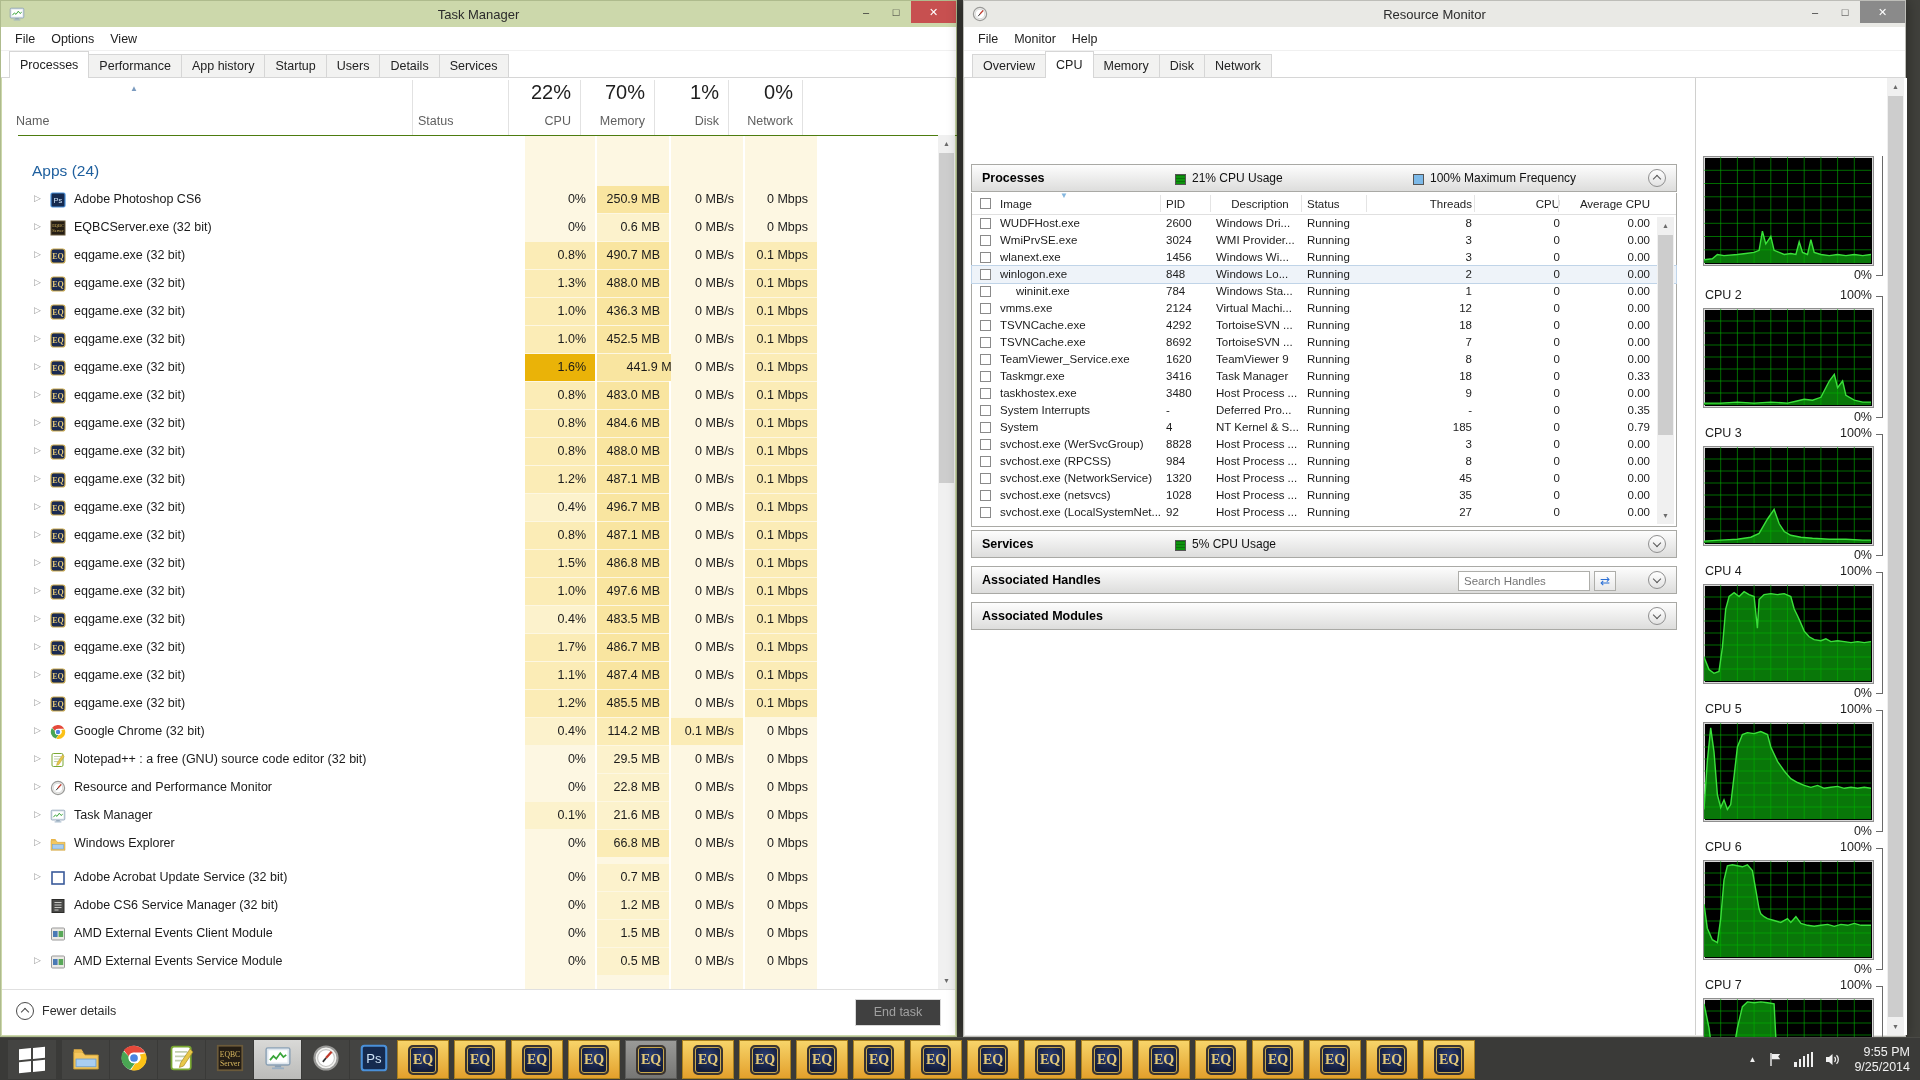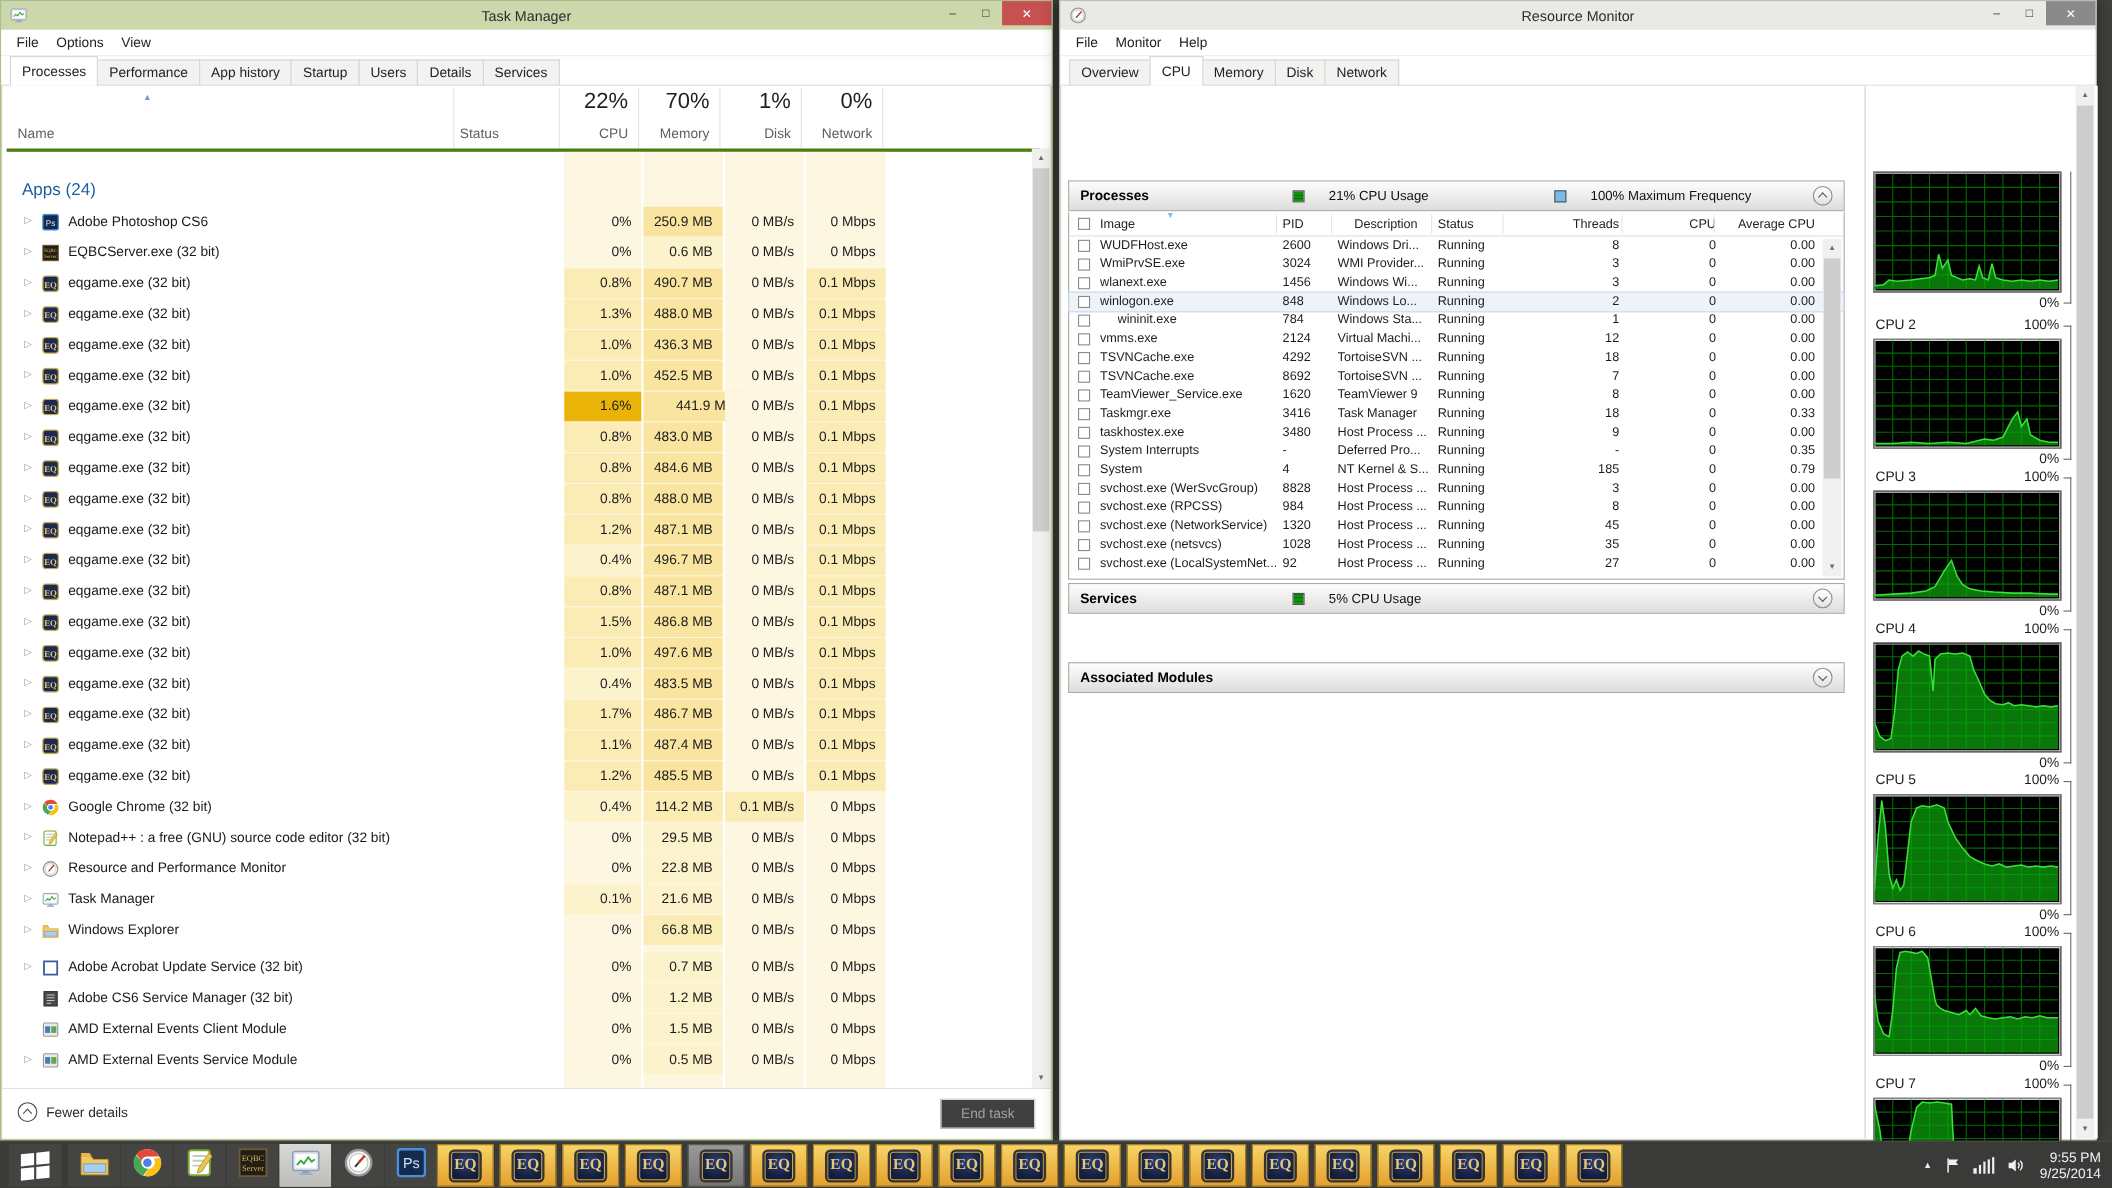"Apps (24)" #tm-list { border-top: 3px solid #4d7c0f -> 1px solid #4d7c0f; left: 4px -> 16px }
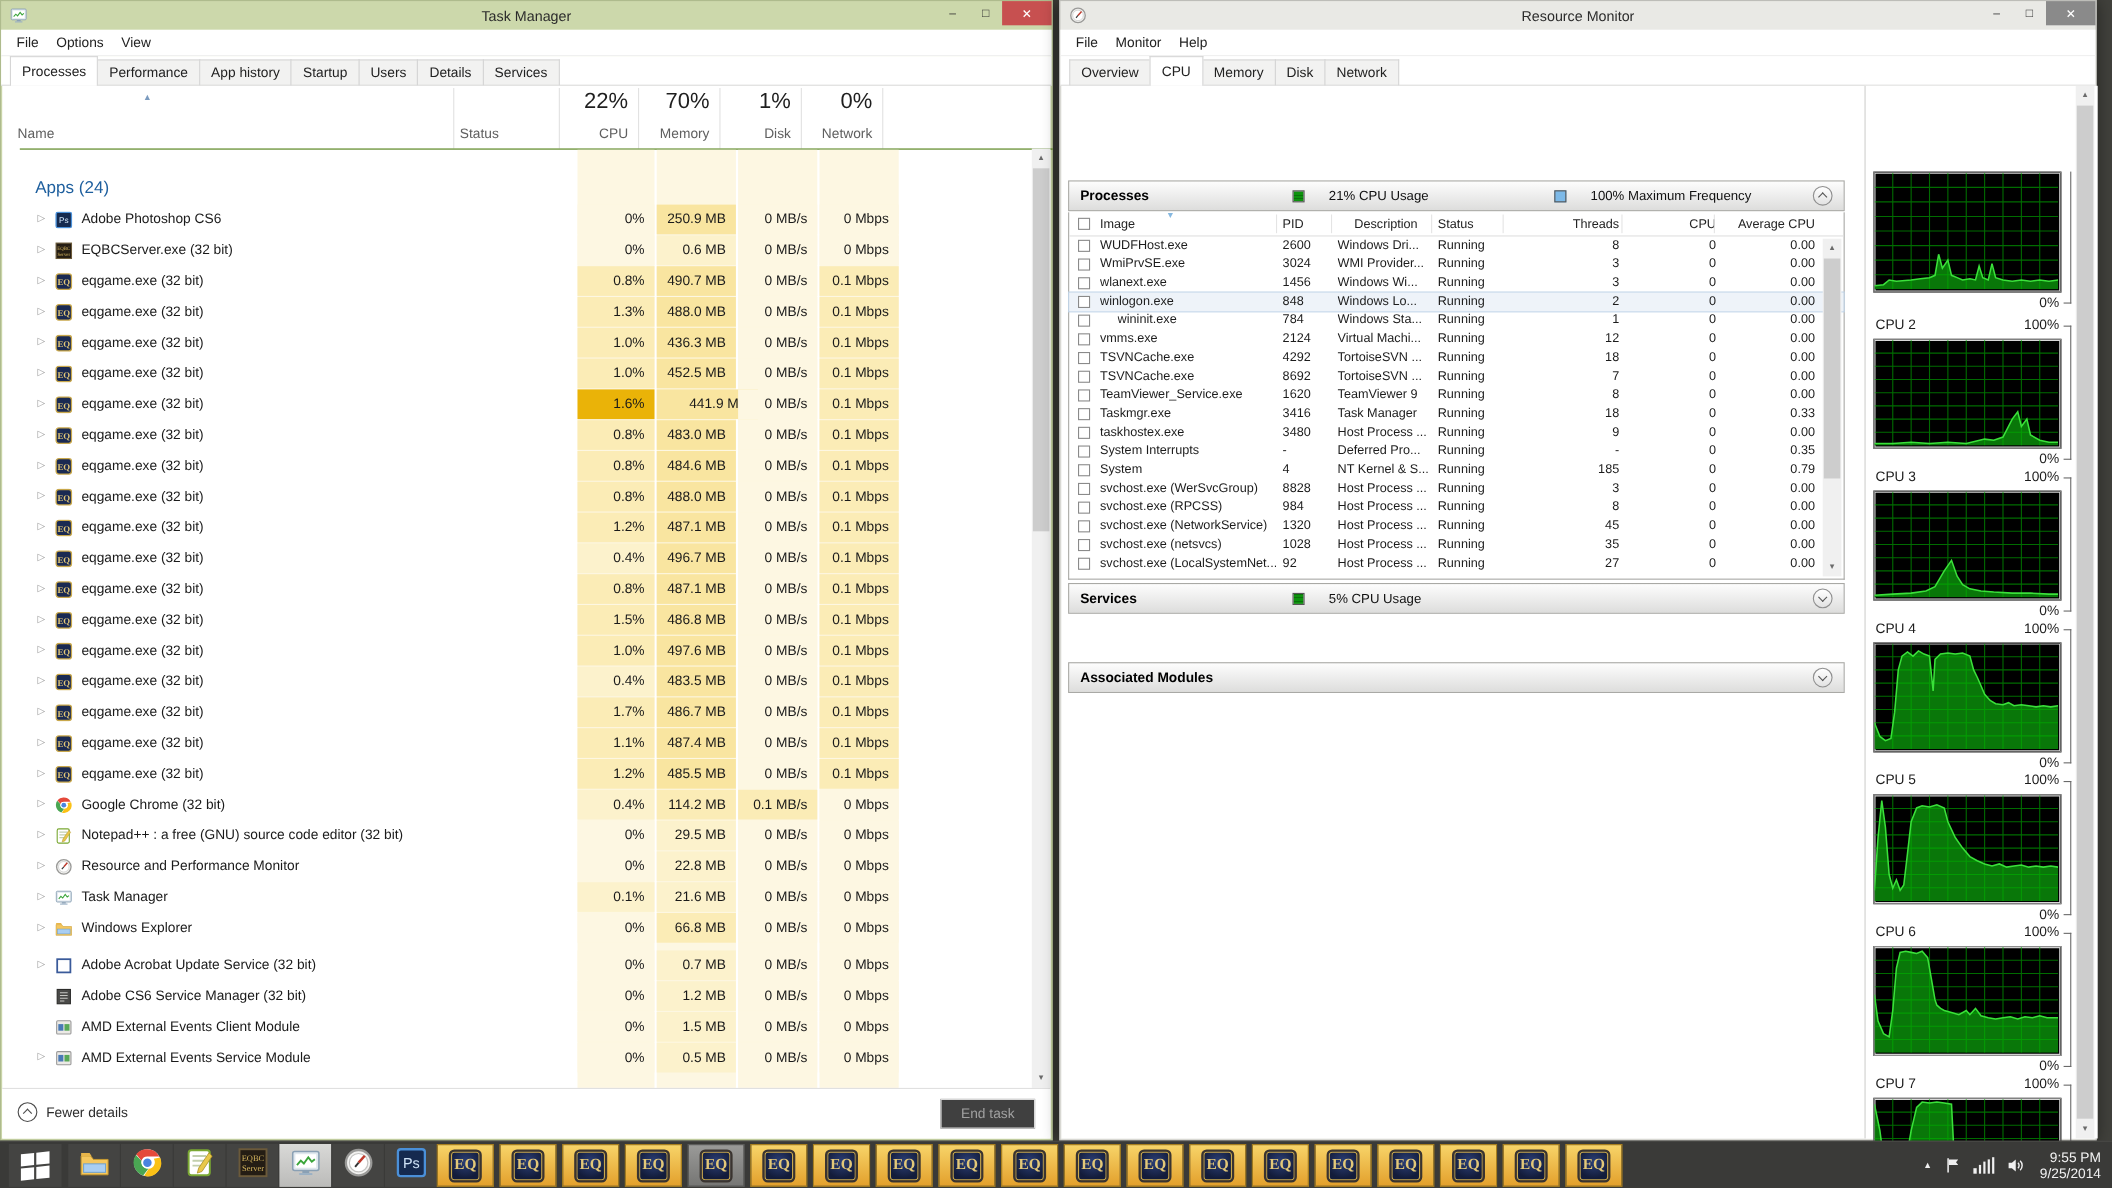"21% CPU Usage" .badge { align-items: center -> flex-end; gap: 22px -> 6px }
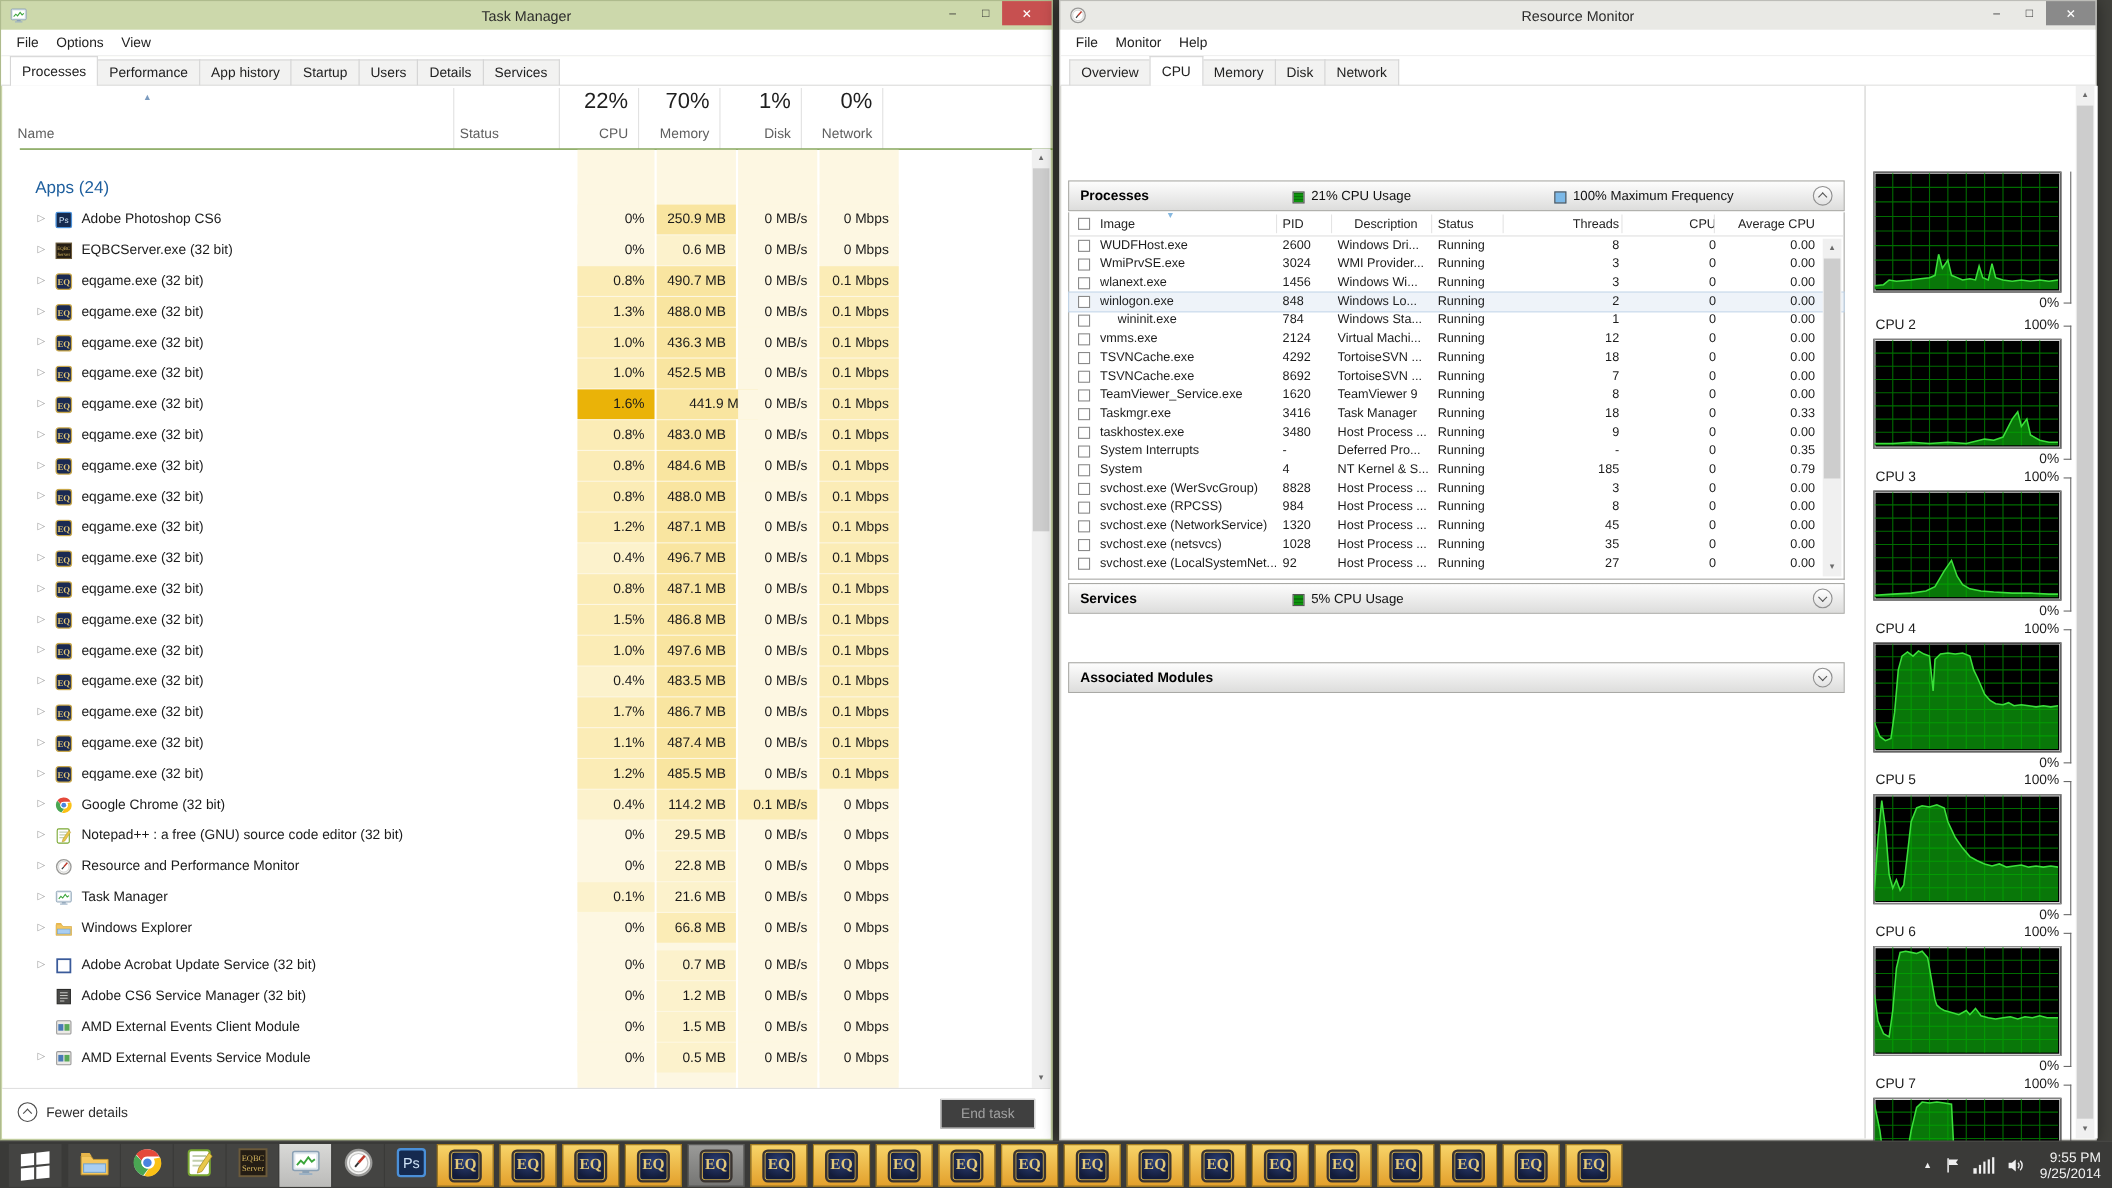"Associated Handles" div.secbar { html: none -> <div> <span>Associated Handles</span> <span> <input> <svg> <circle></circle> <path></path> </svg> </span> <span>⇄</span> <span> <i></i> </span> </div> }
